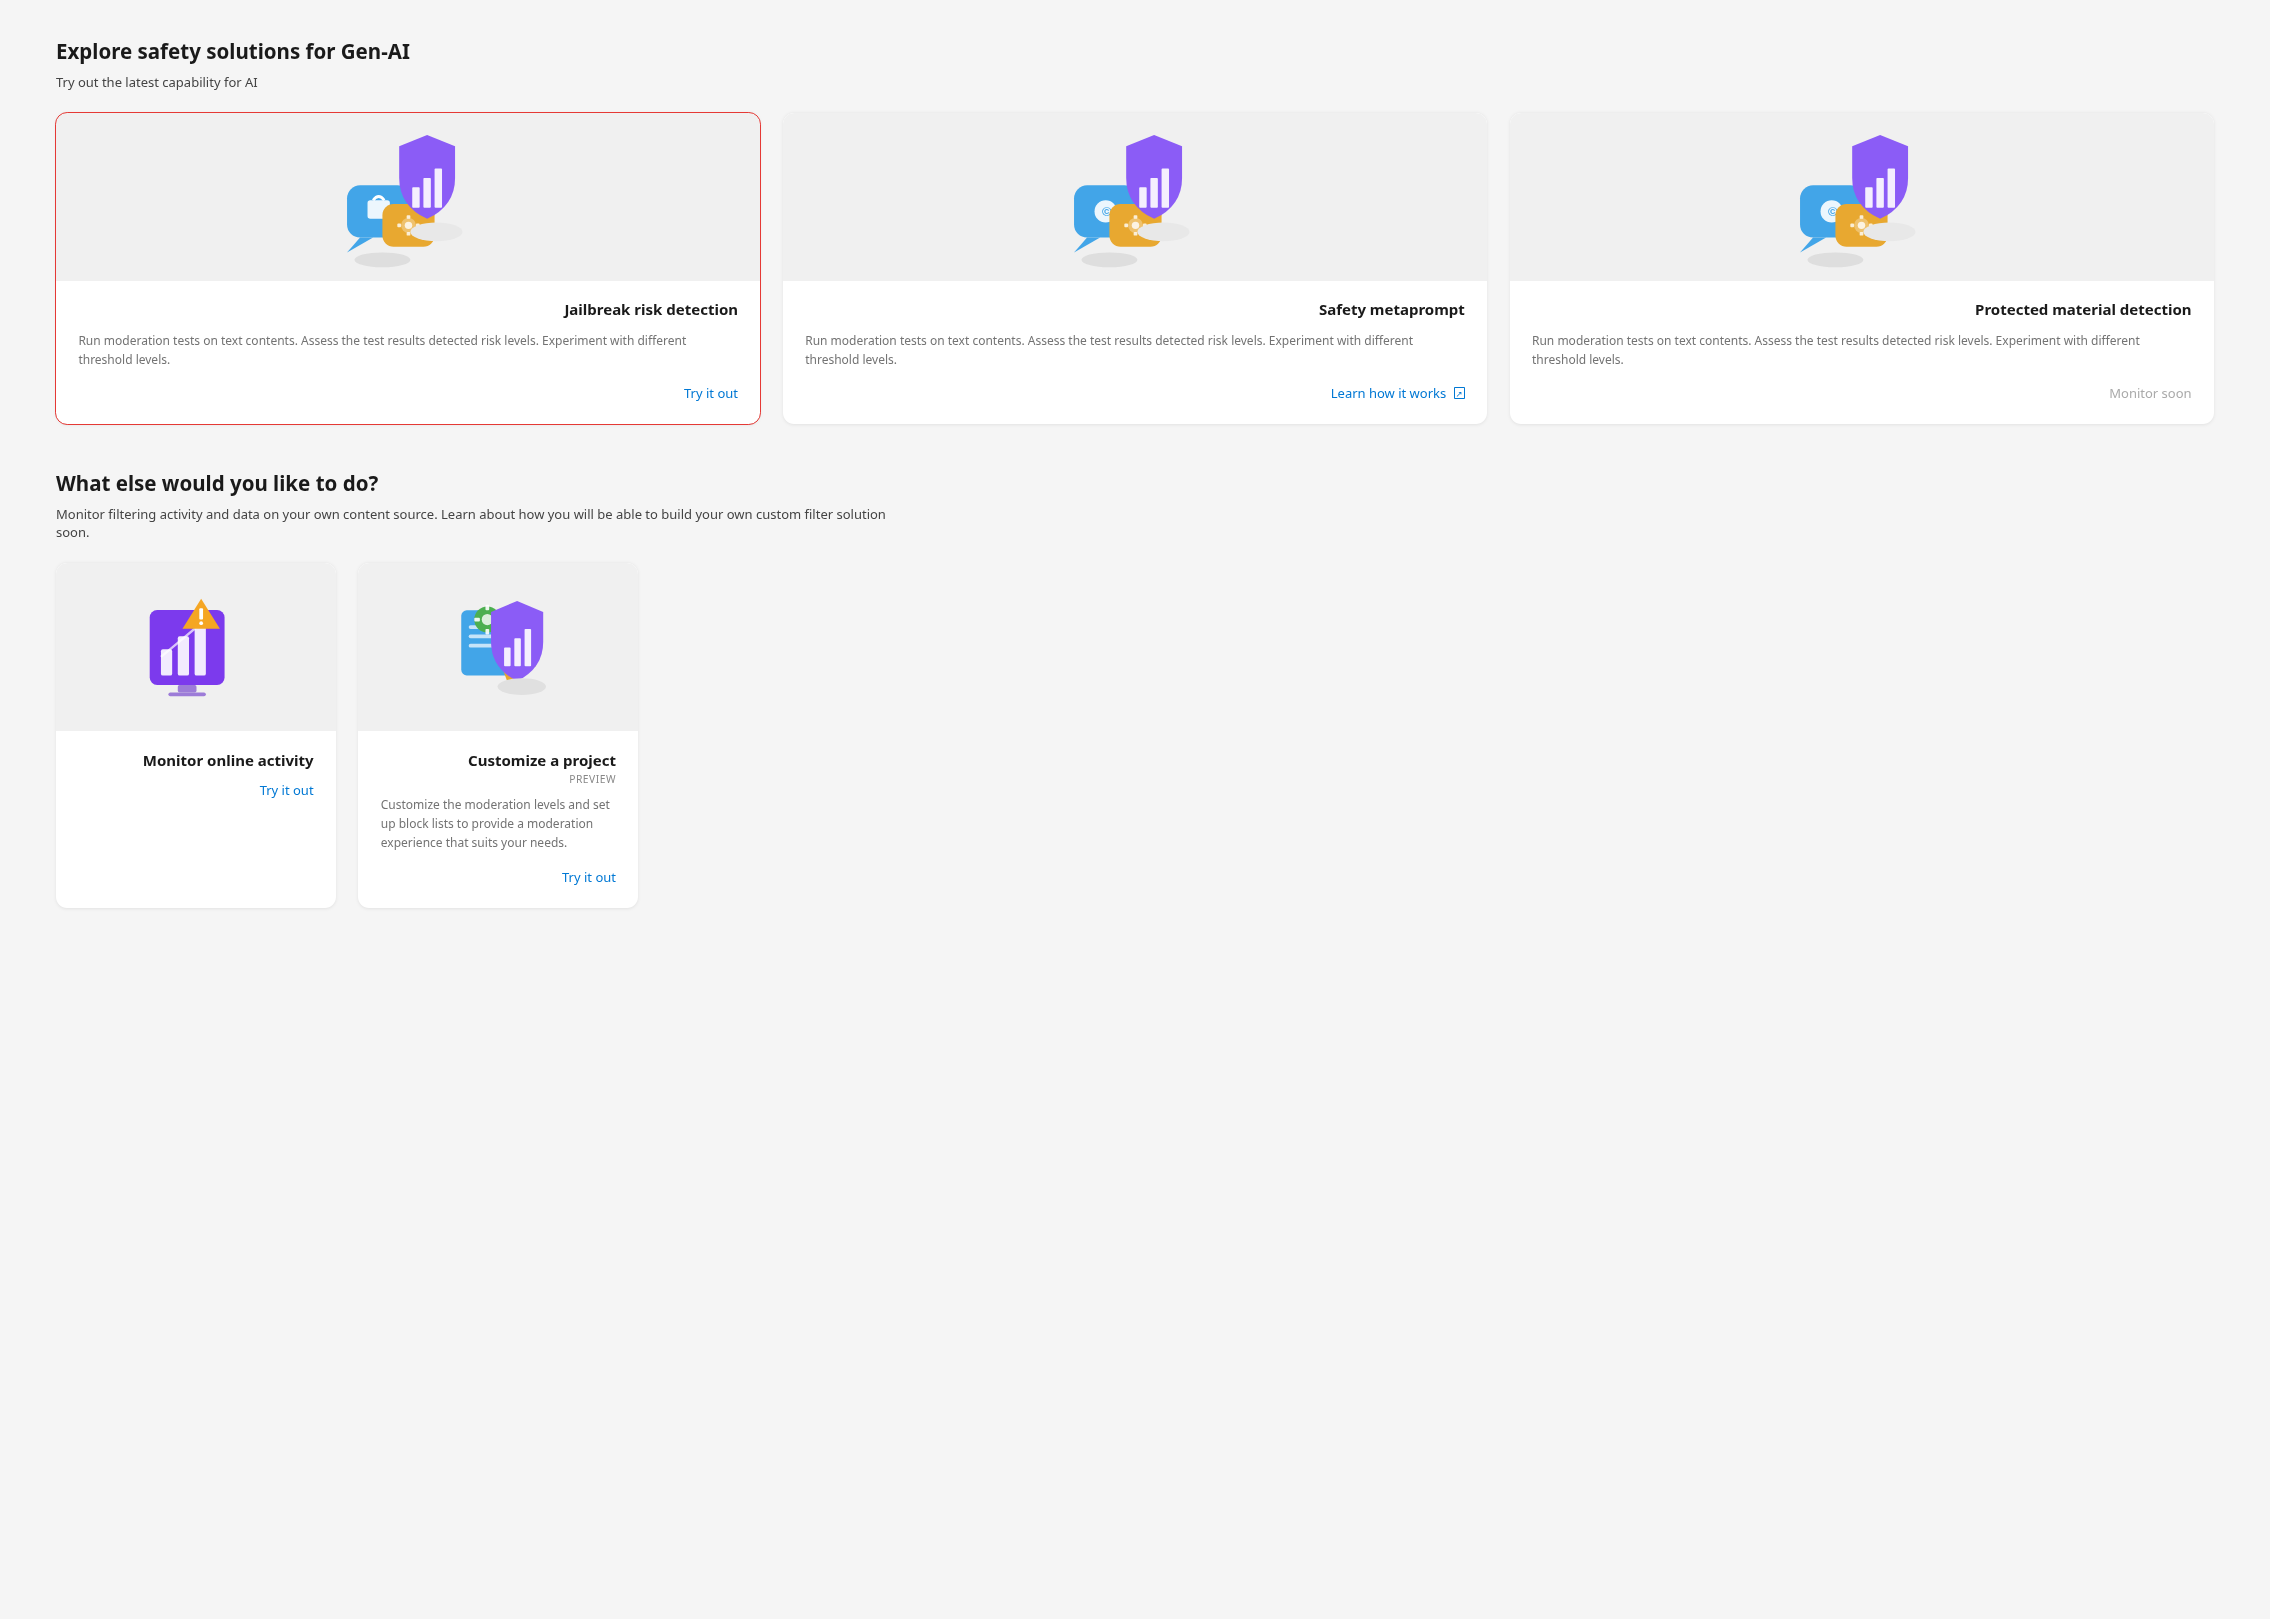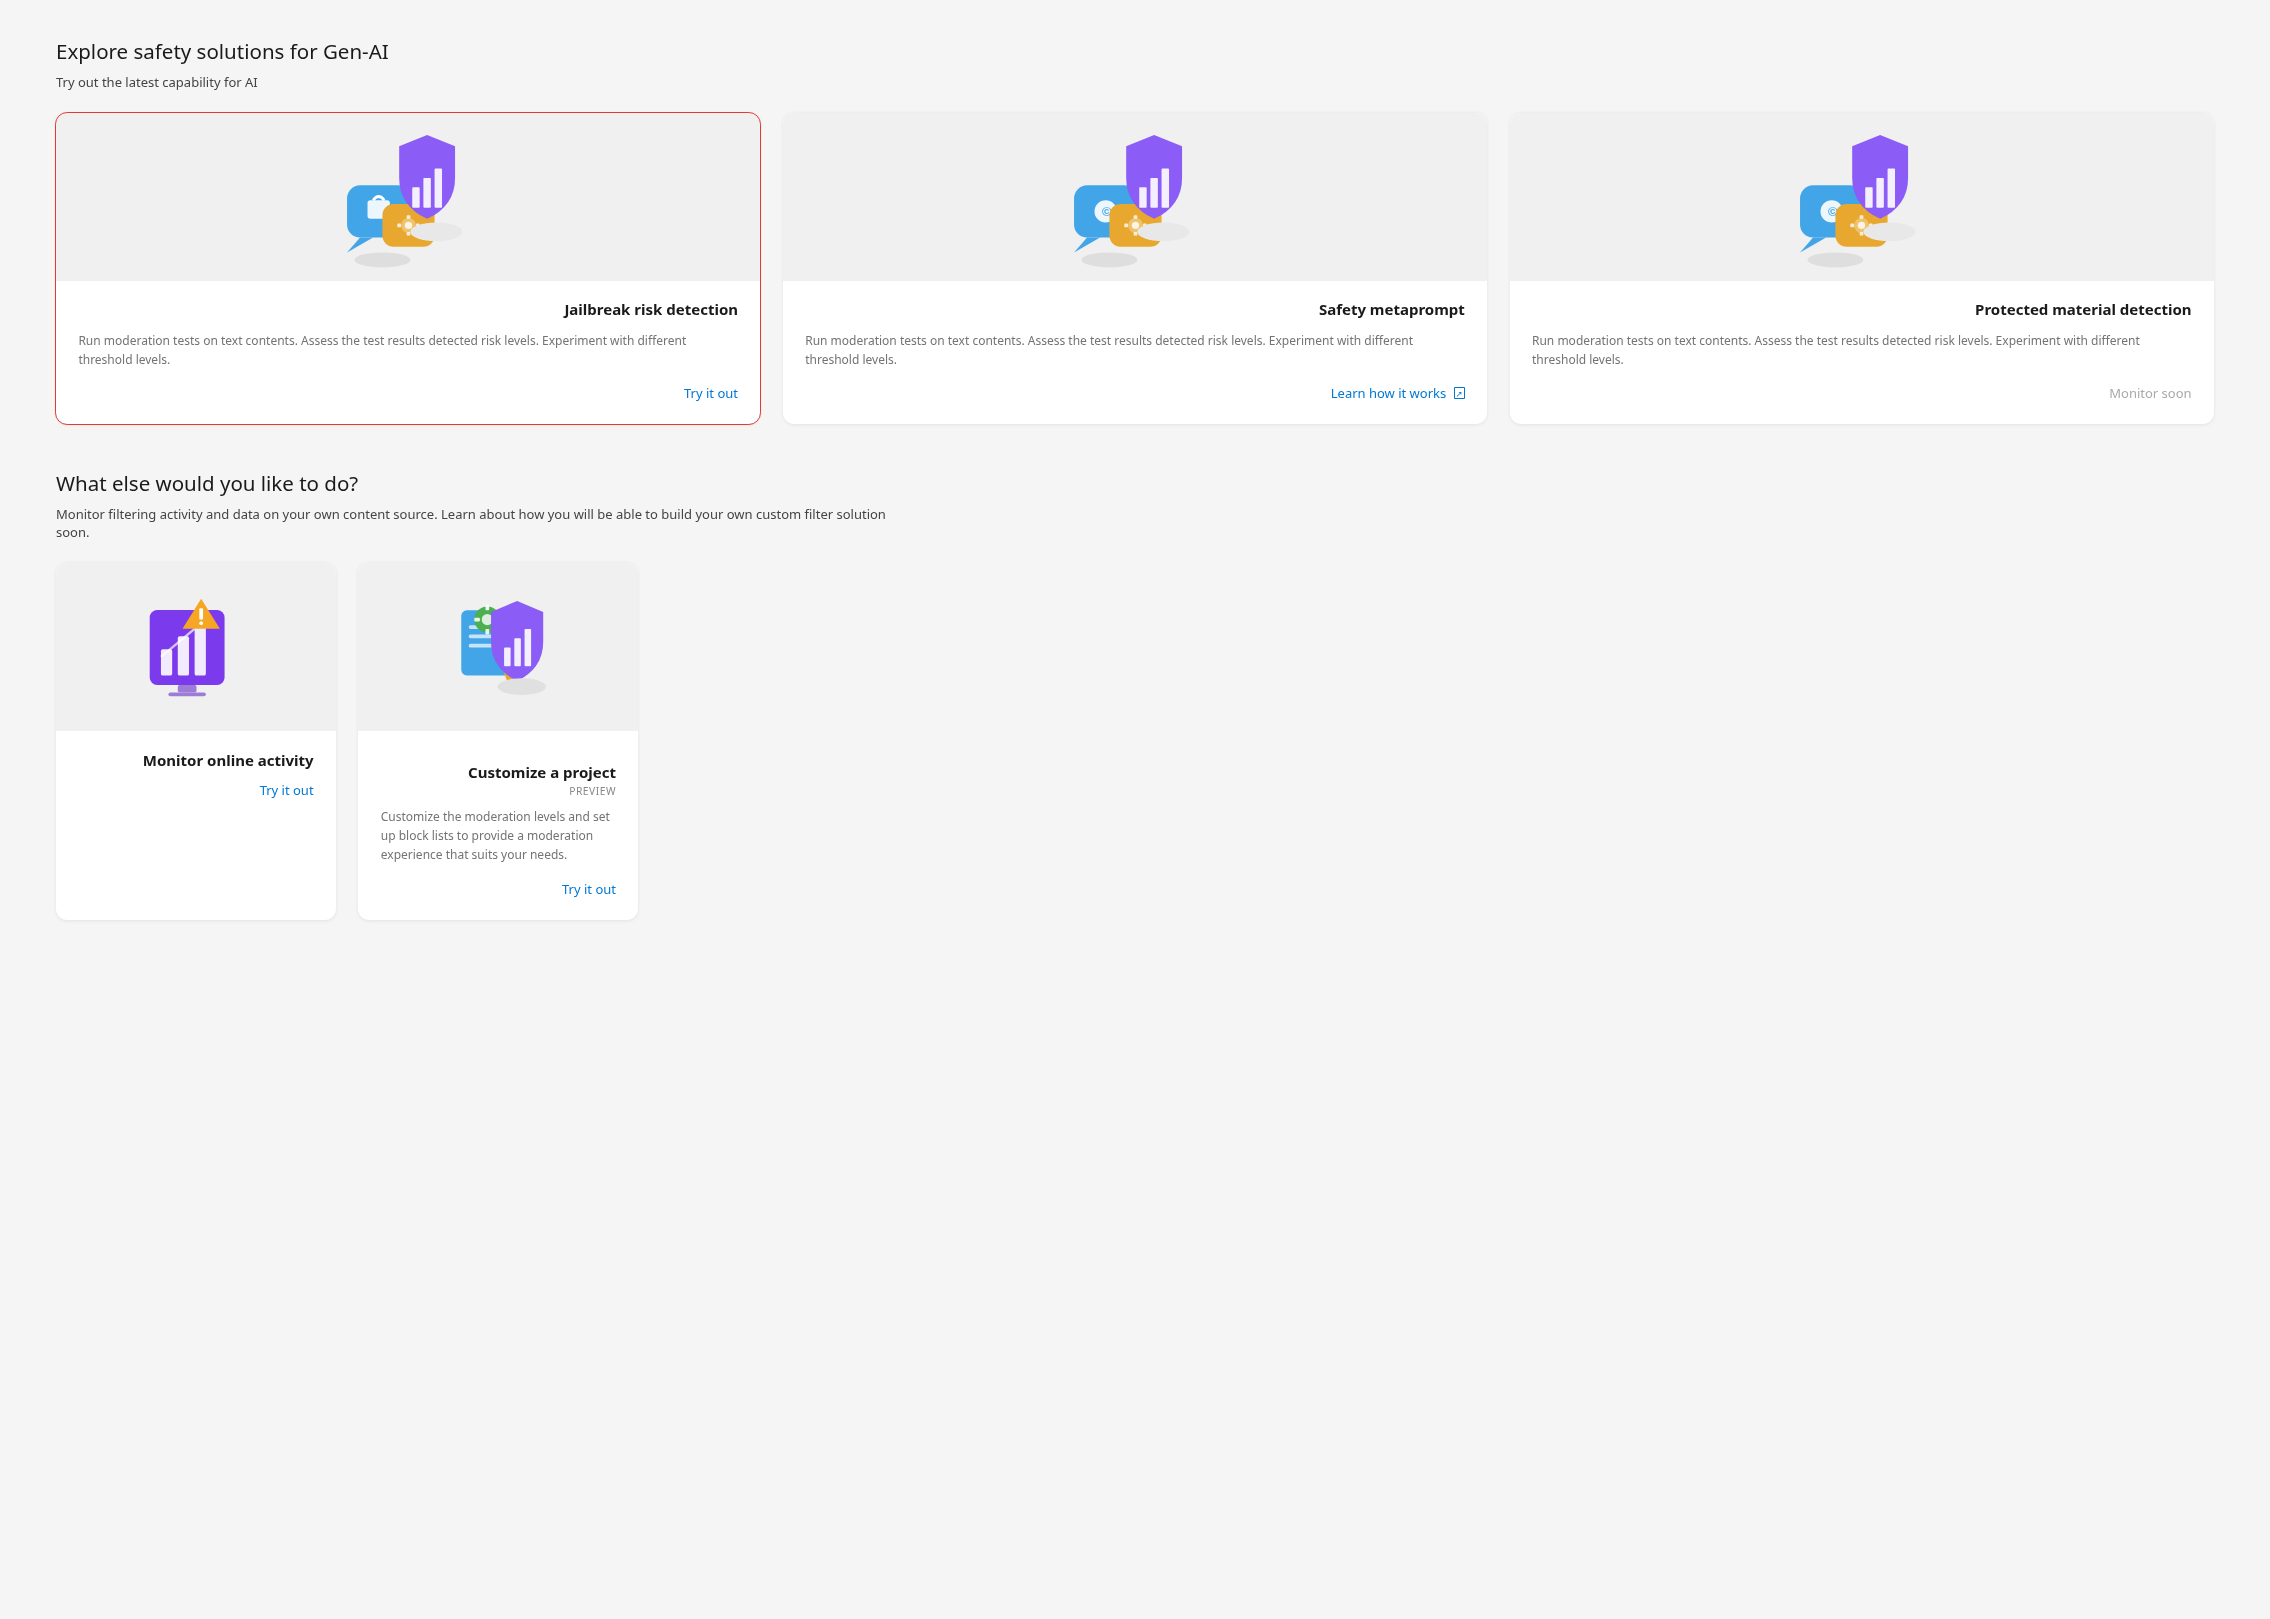"Explore safety solutions for Gen-AI" .section-title { font-weight: 400 -> 700 }
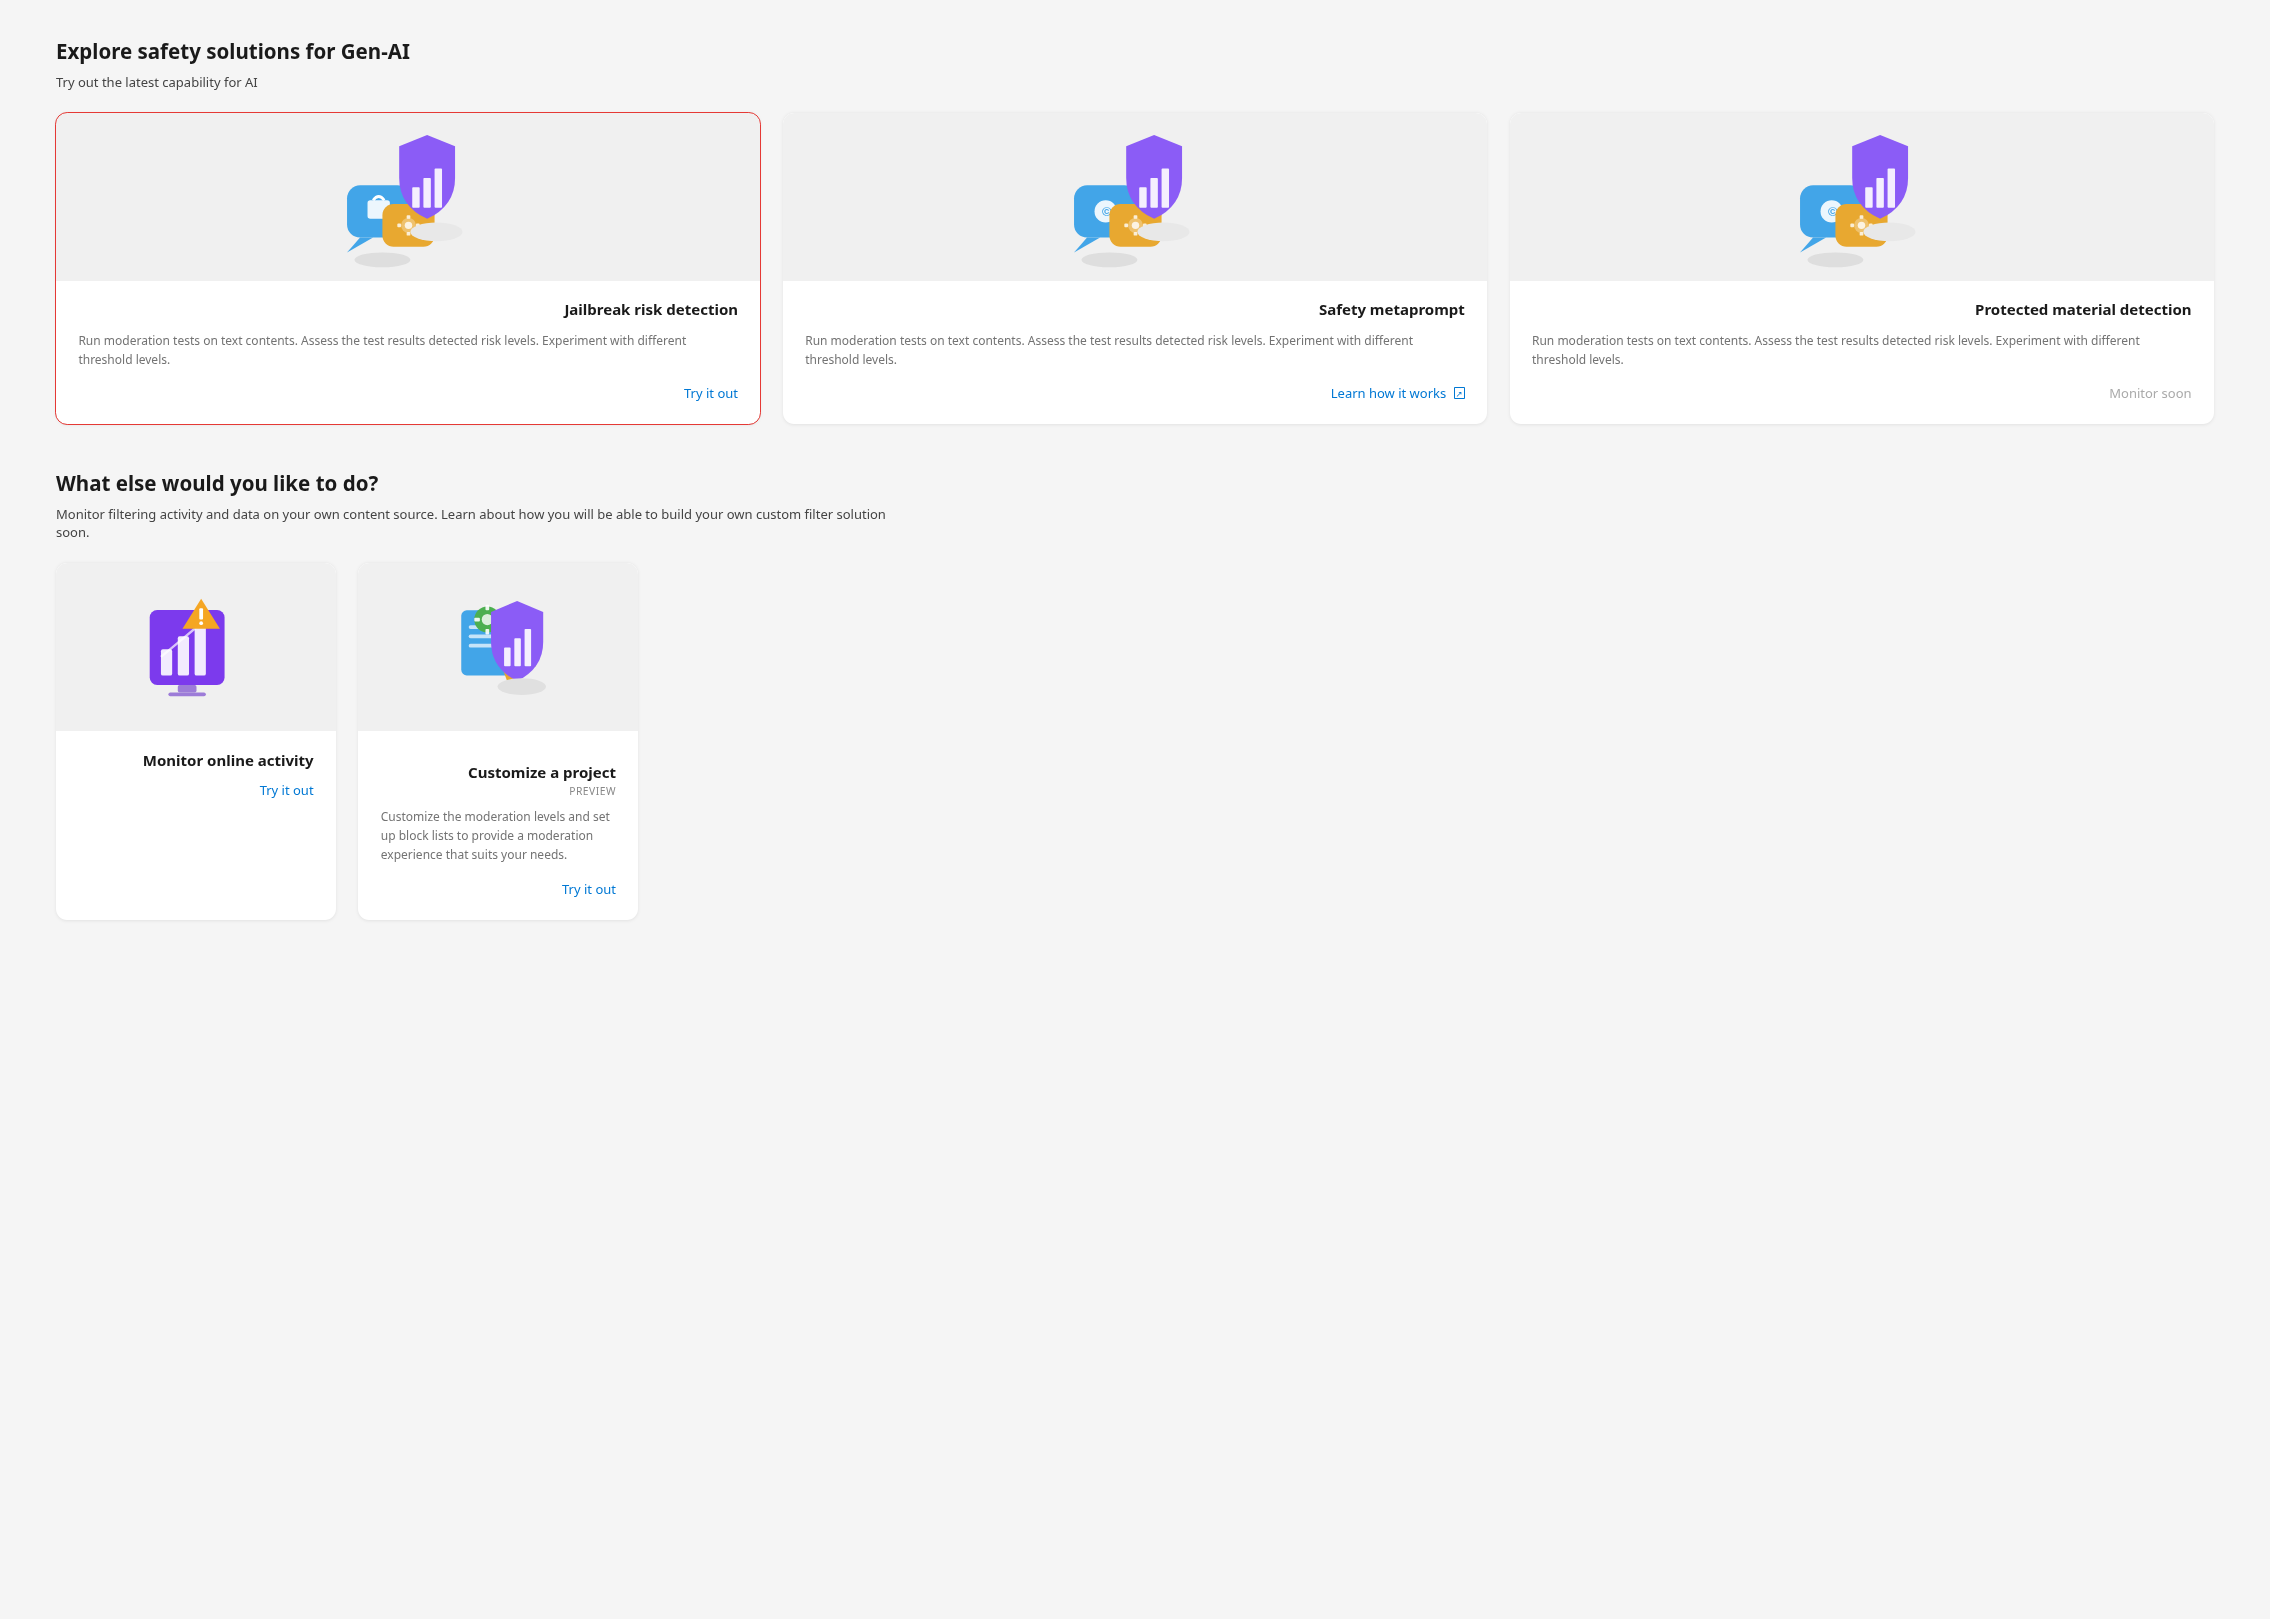"Customize a project" div.card { gap: 12px -> none }
